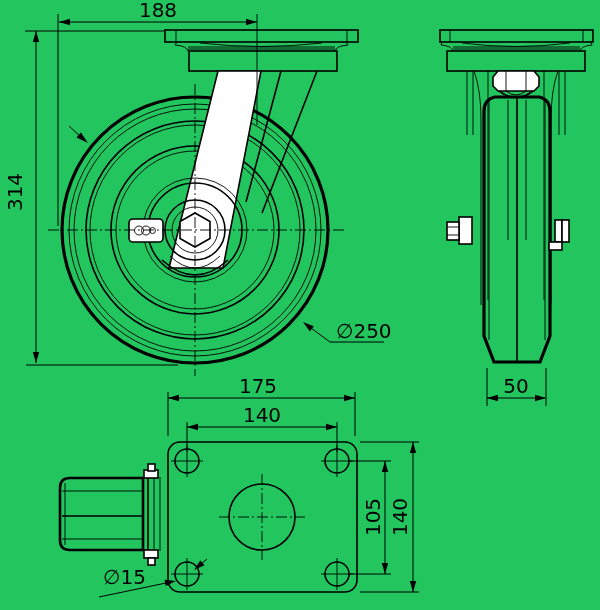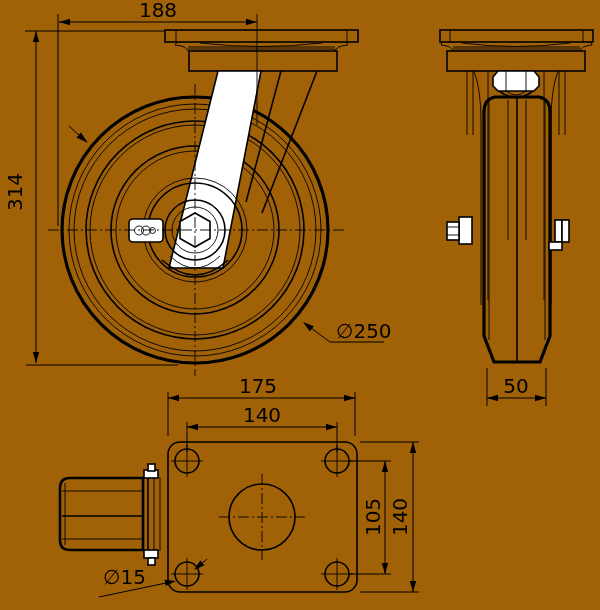"188" .canvas { background: #a16207 -> #22c55e }
